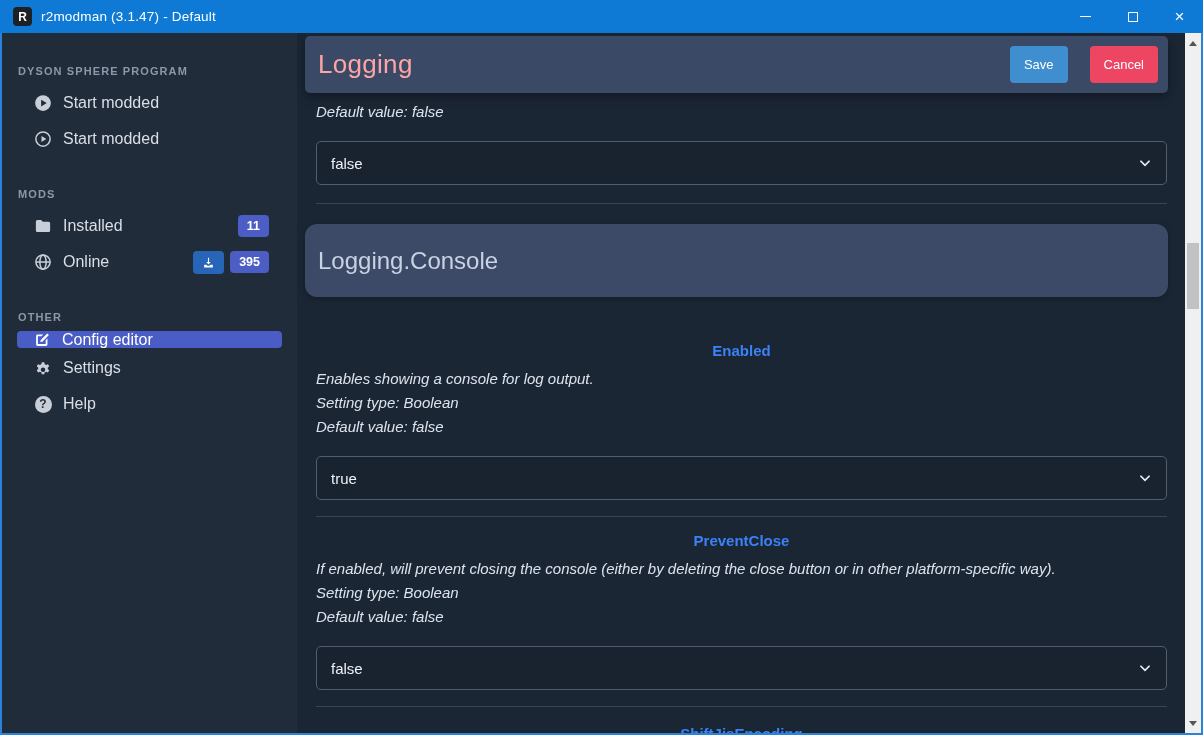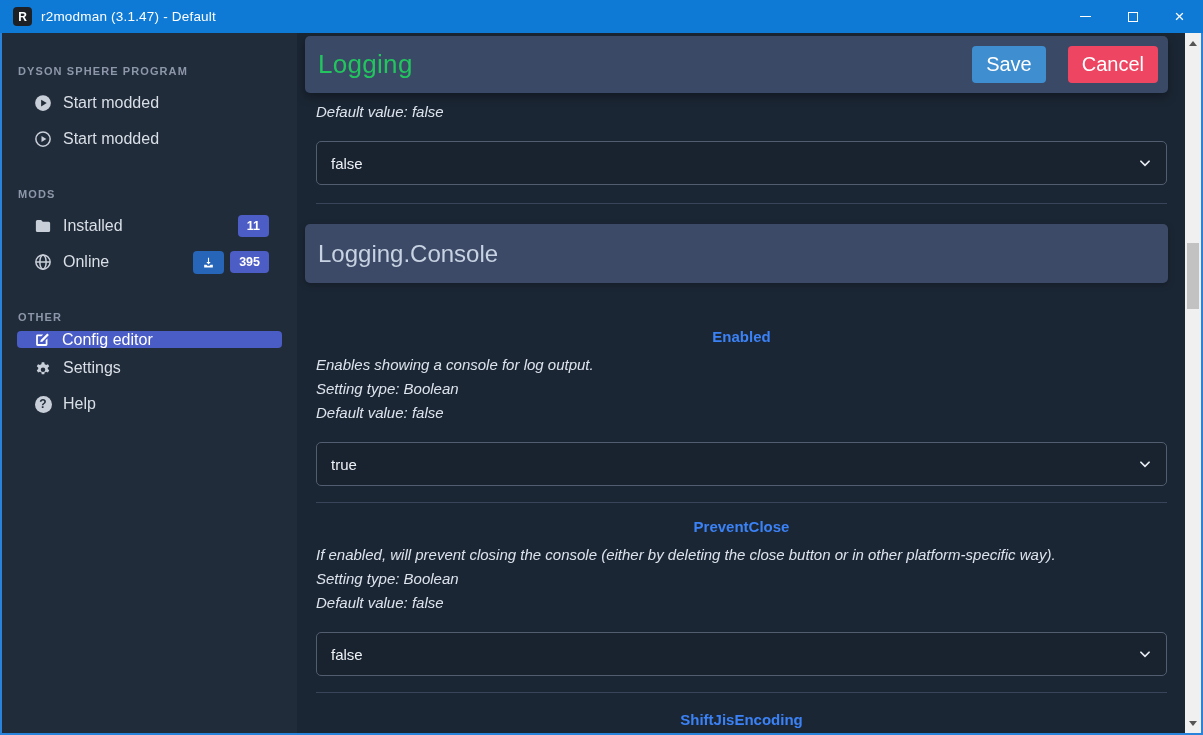"Logging" .panel-title { color: #22c55e -> #fca5a5 }
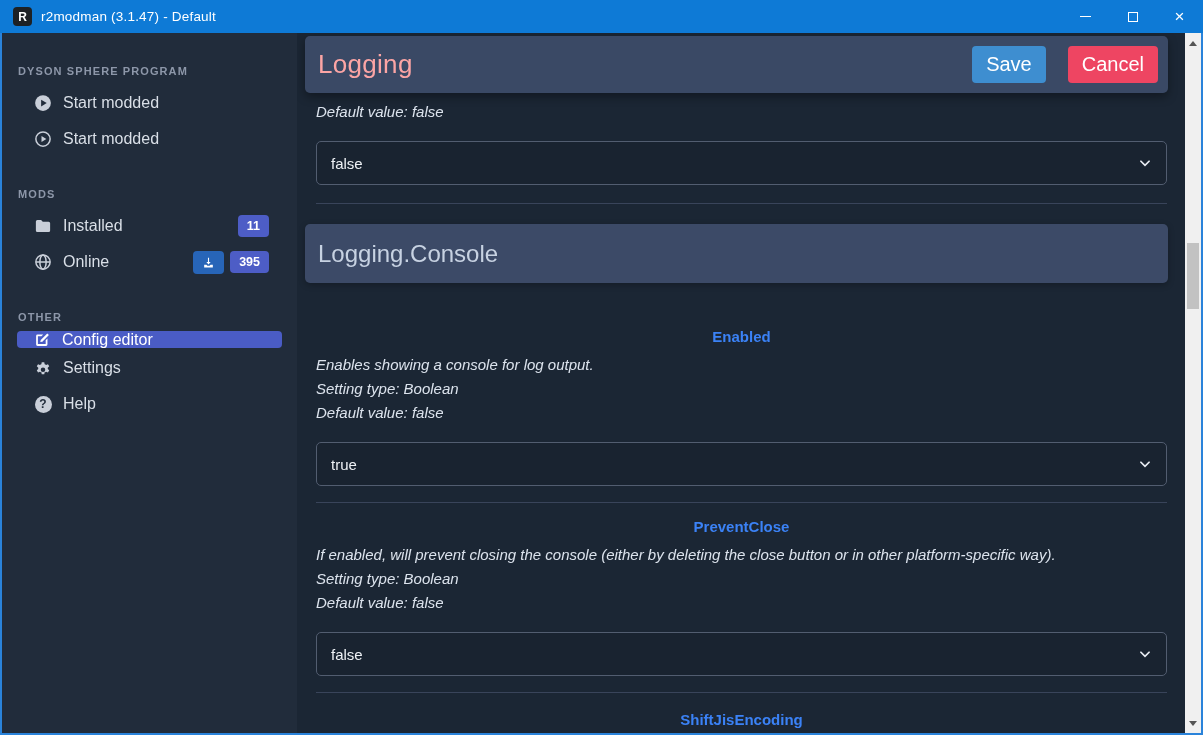"Save" .btn { font-size: 20px -> 13px }
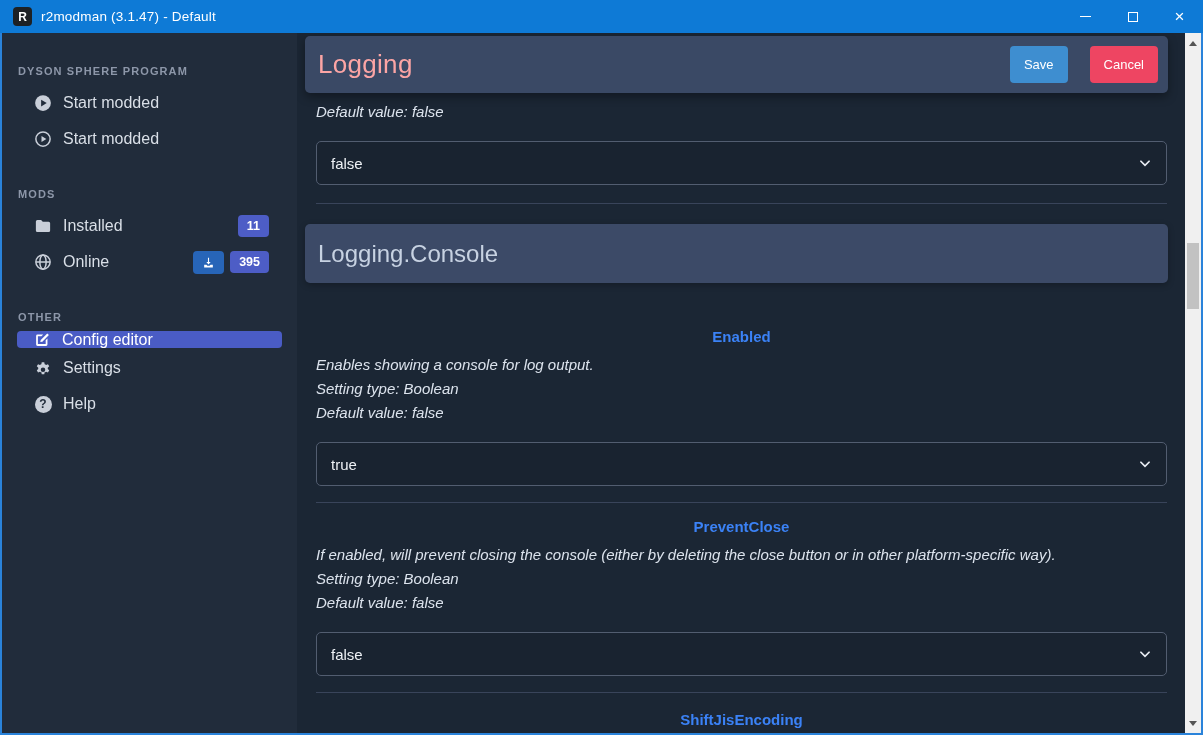"Logging.Console" .section-bar { border-radius: 5px -> 12px; height: 59px -> 73px }
